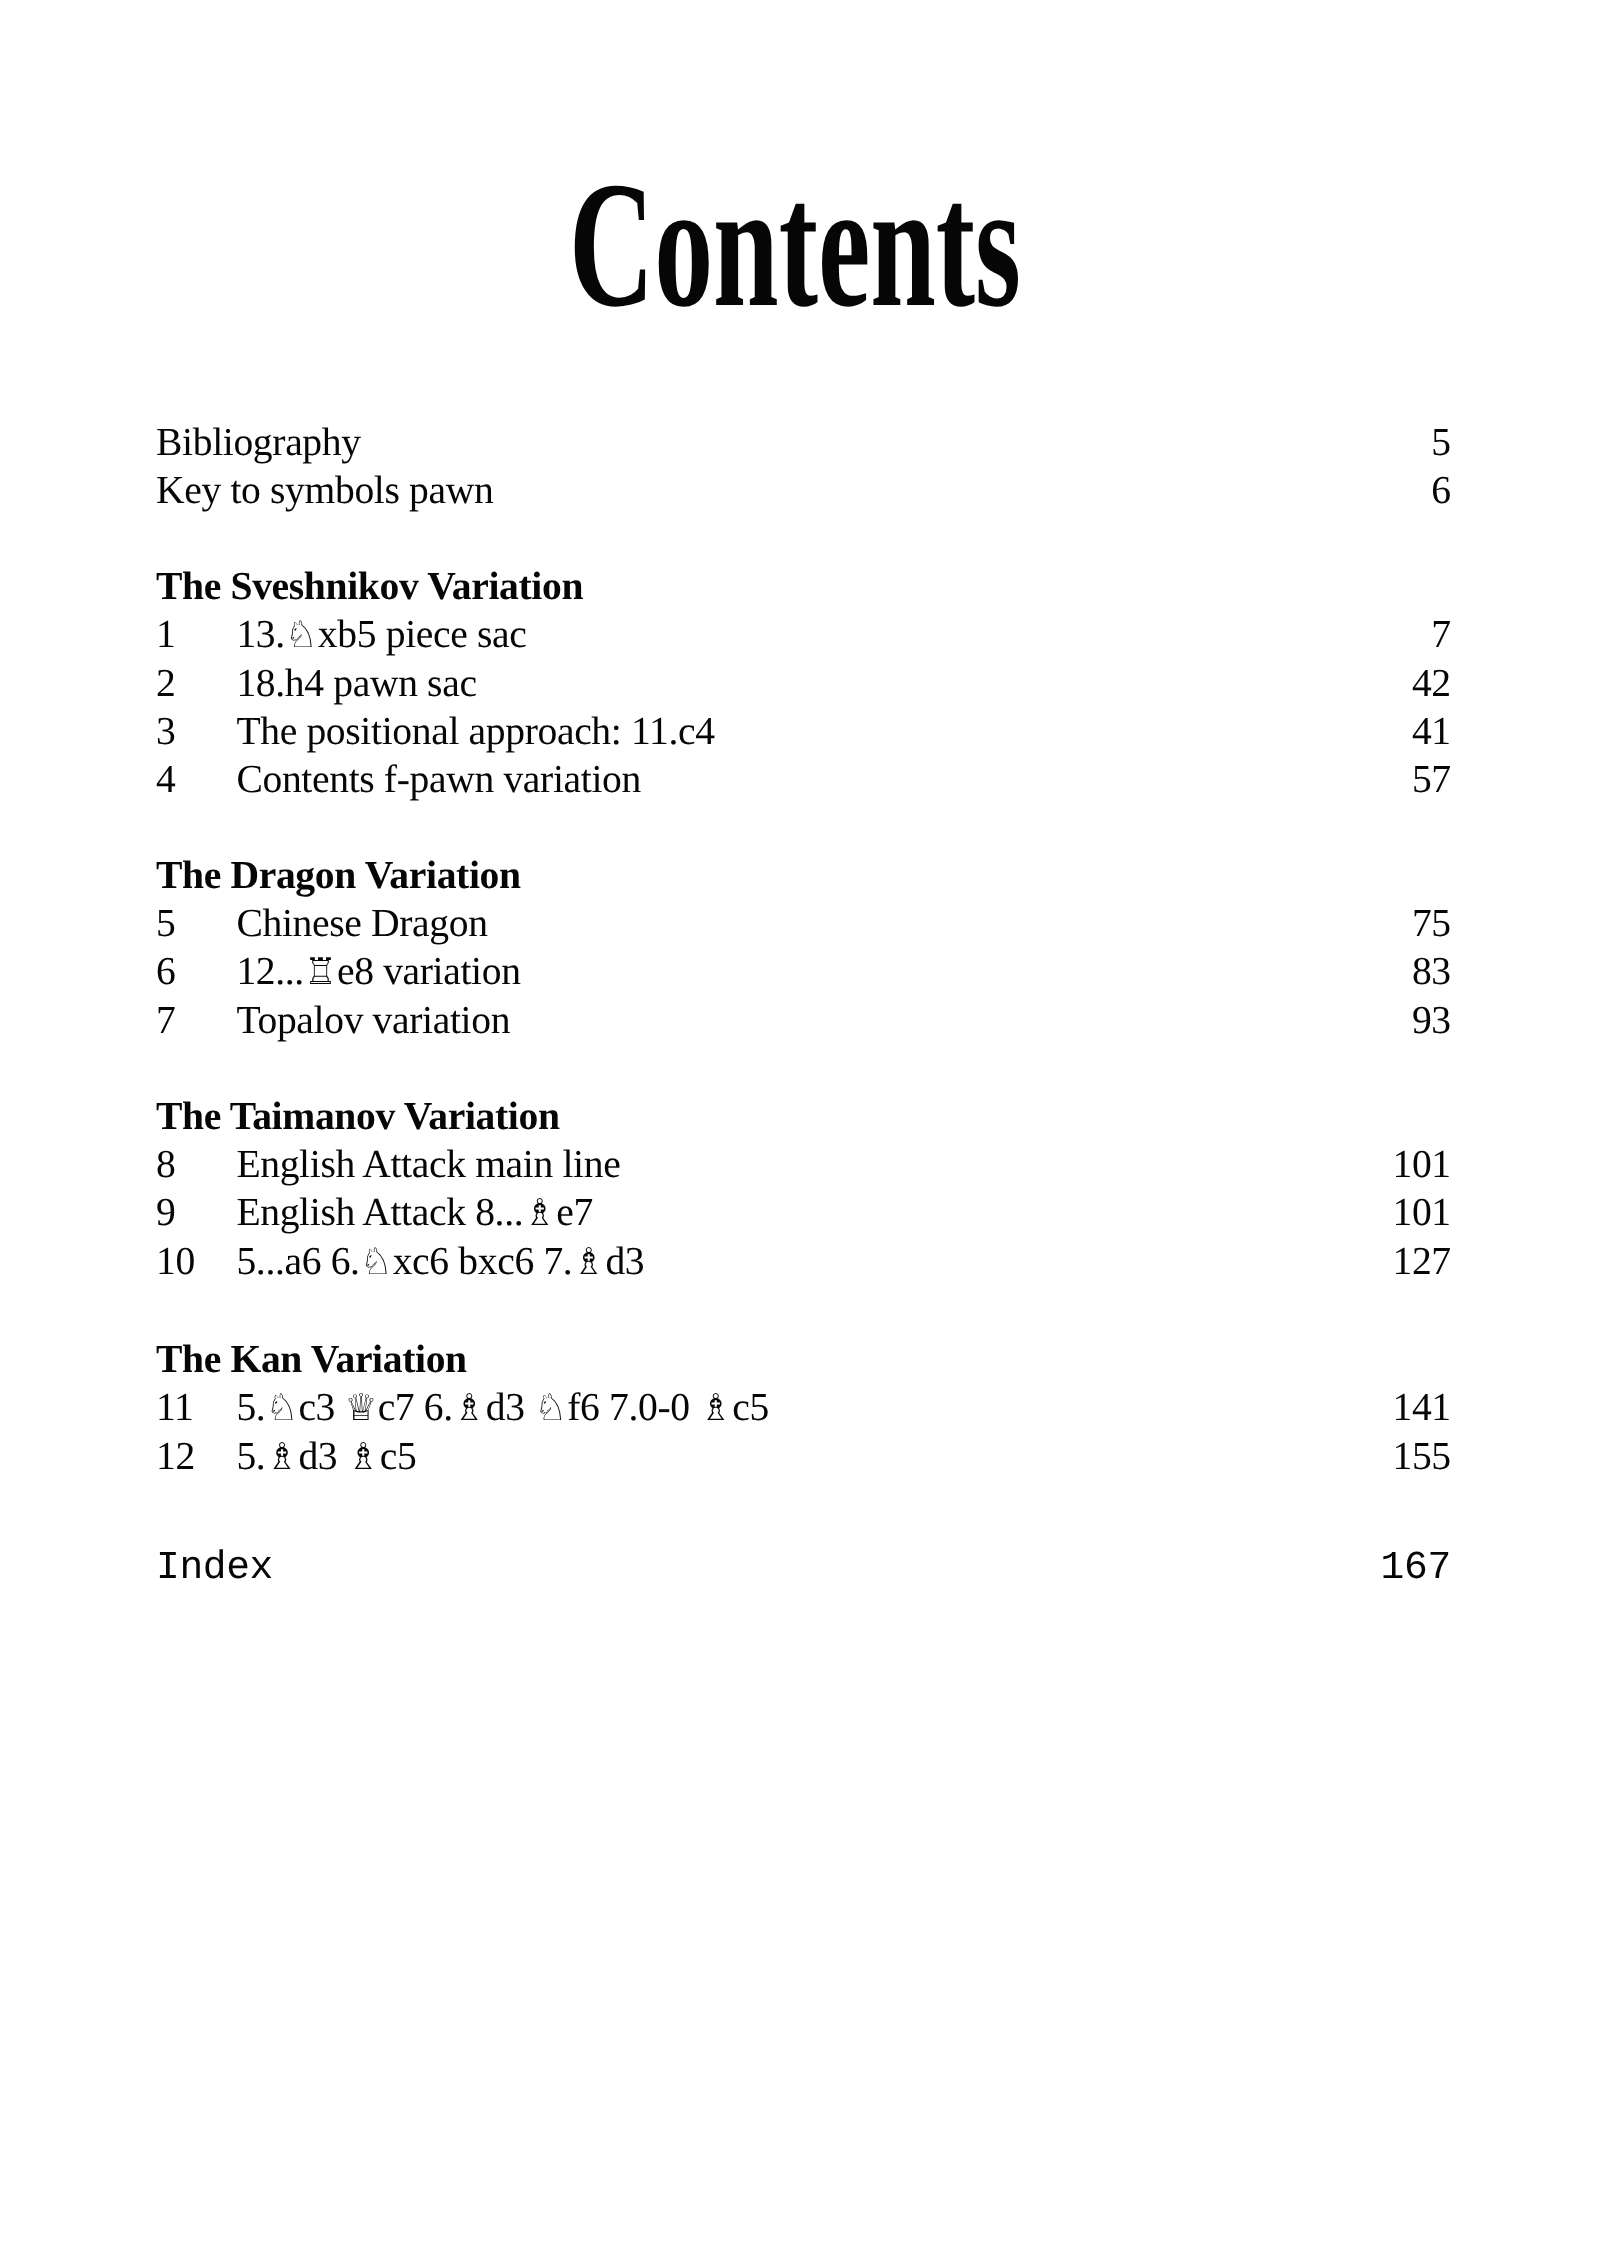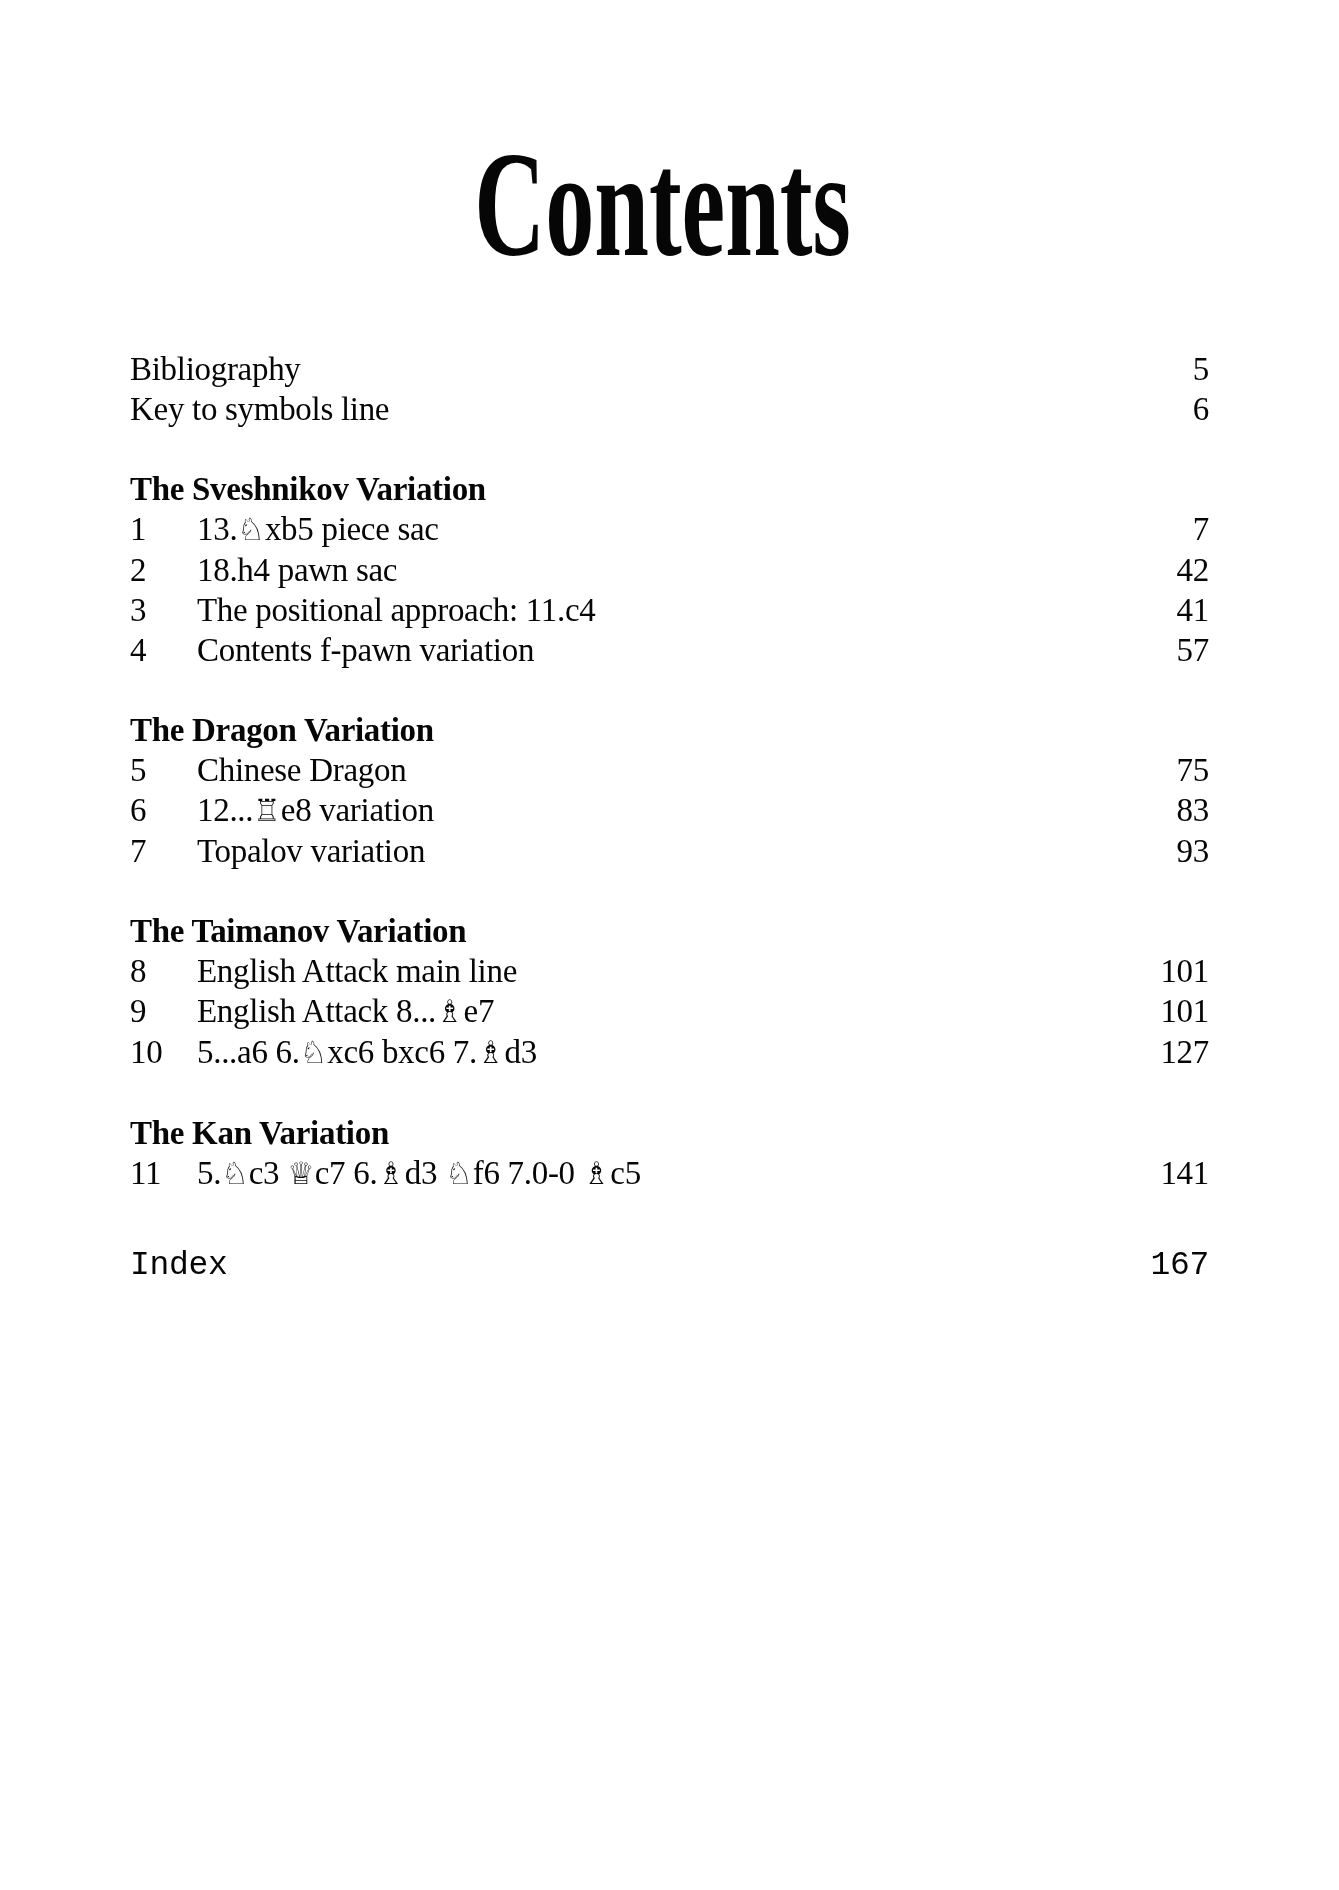"Key to symbols line" span.label { text: line -> pawn }
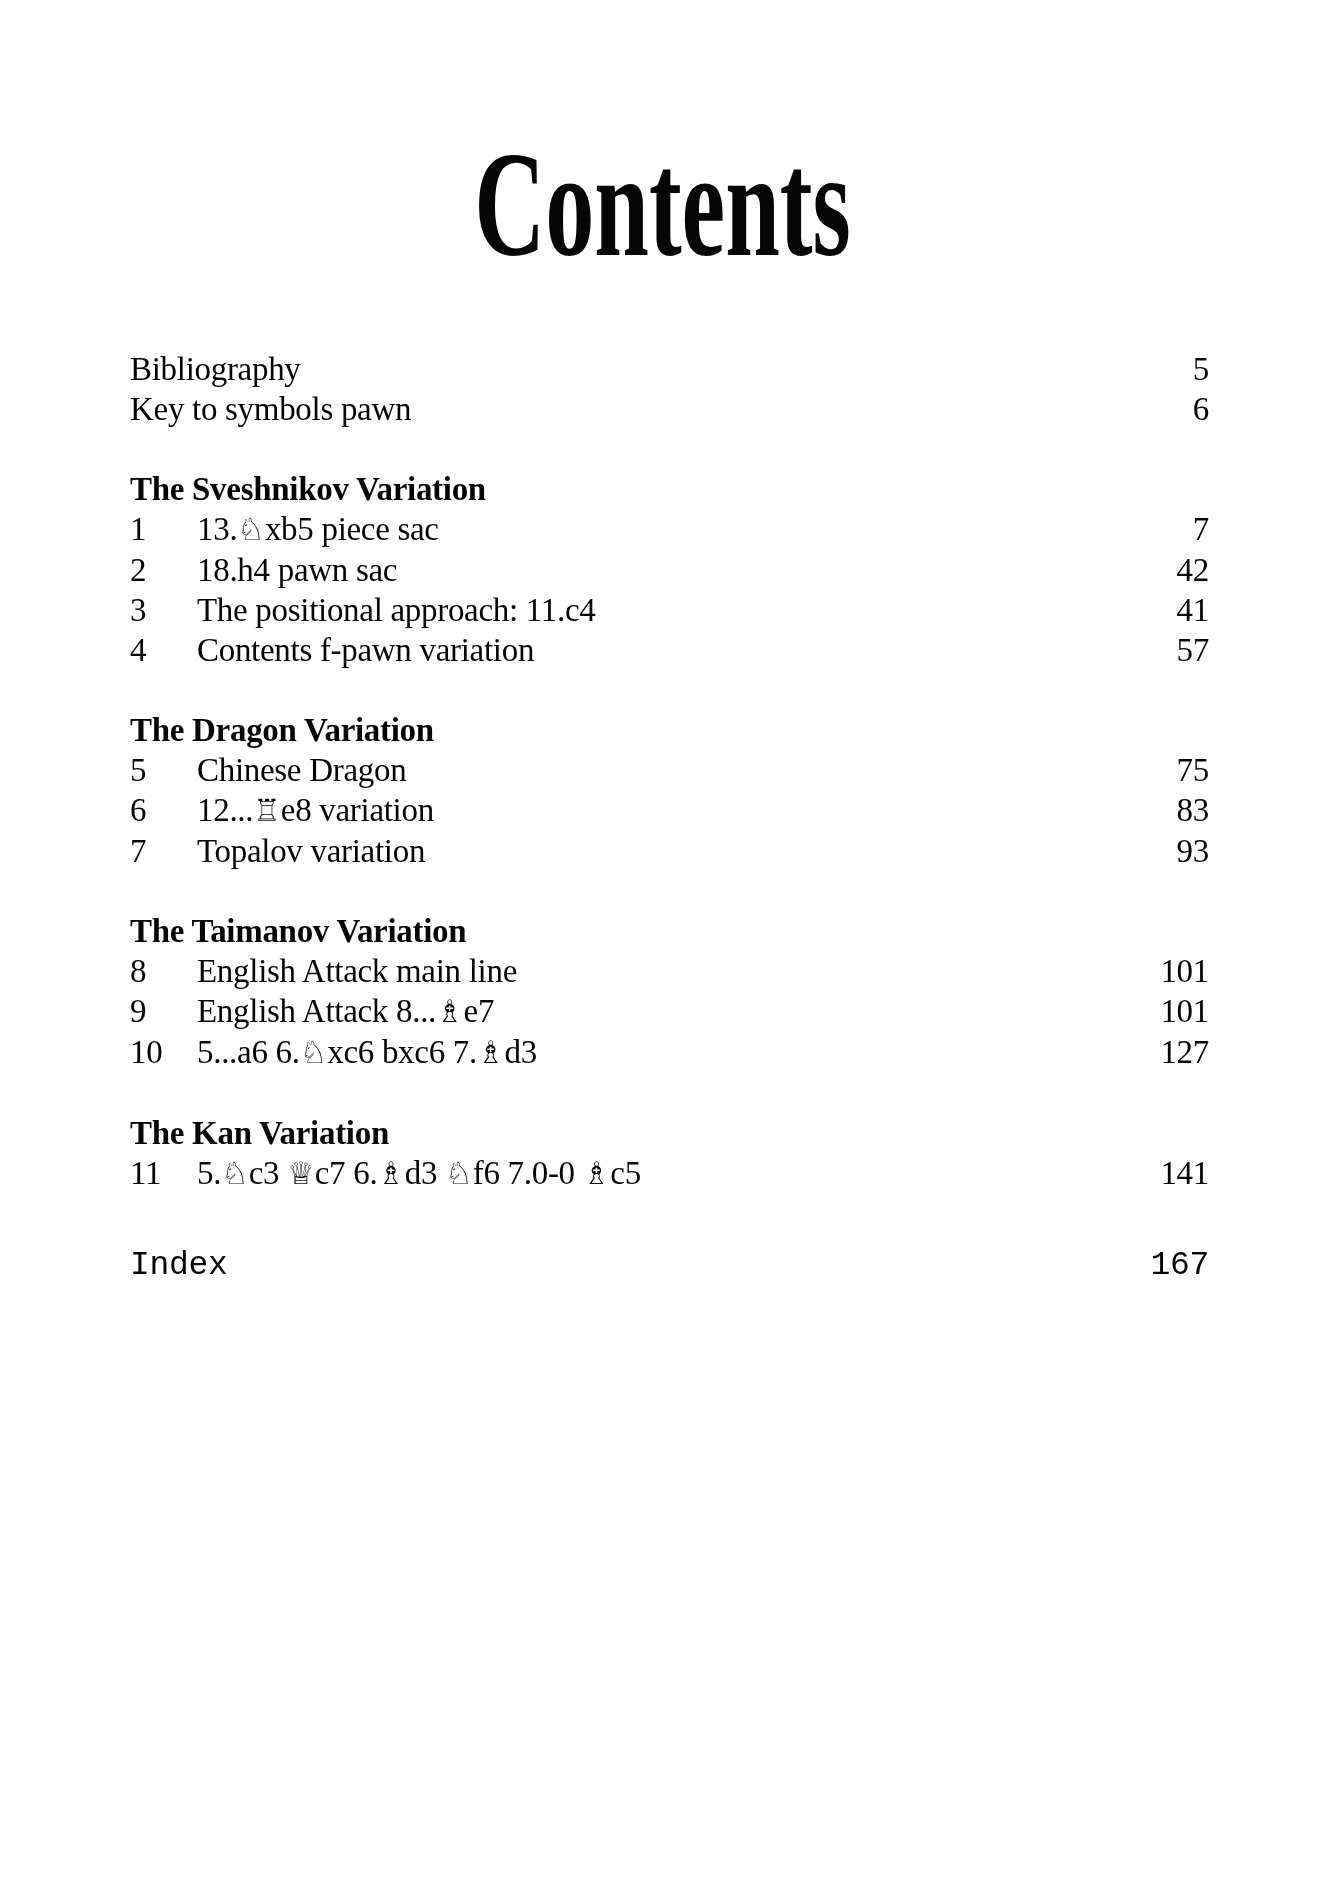"12" div.row { html: none -> <div> <span>12</span> <span>5.<span>♗</span>d3 <span>♗</span>c5</span> <span>155</span> </div> }
